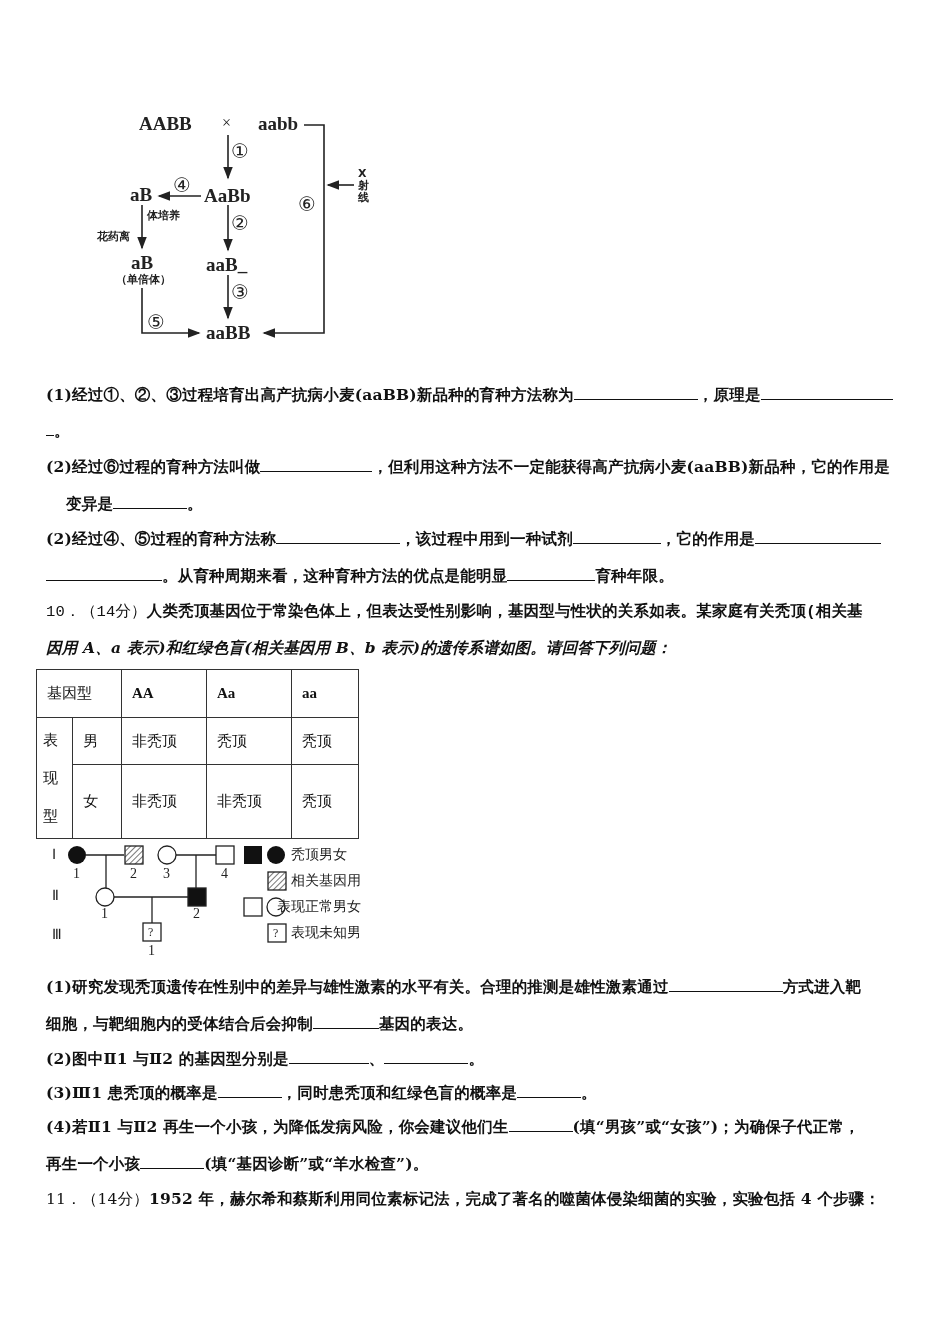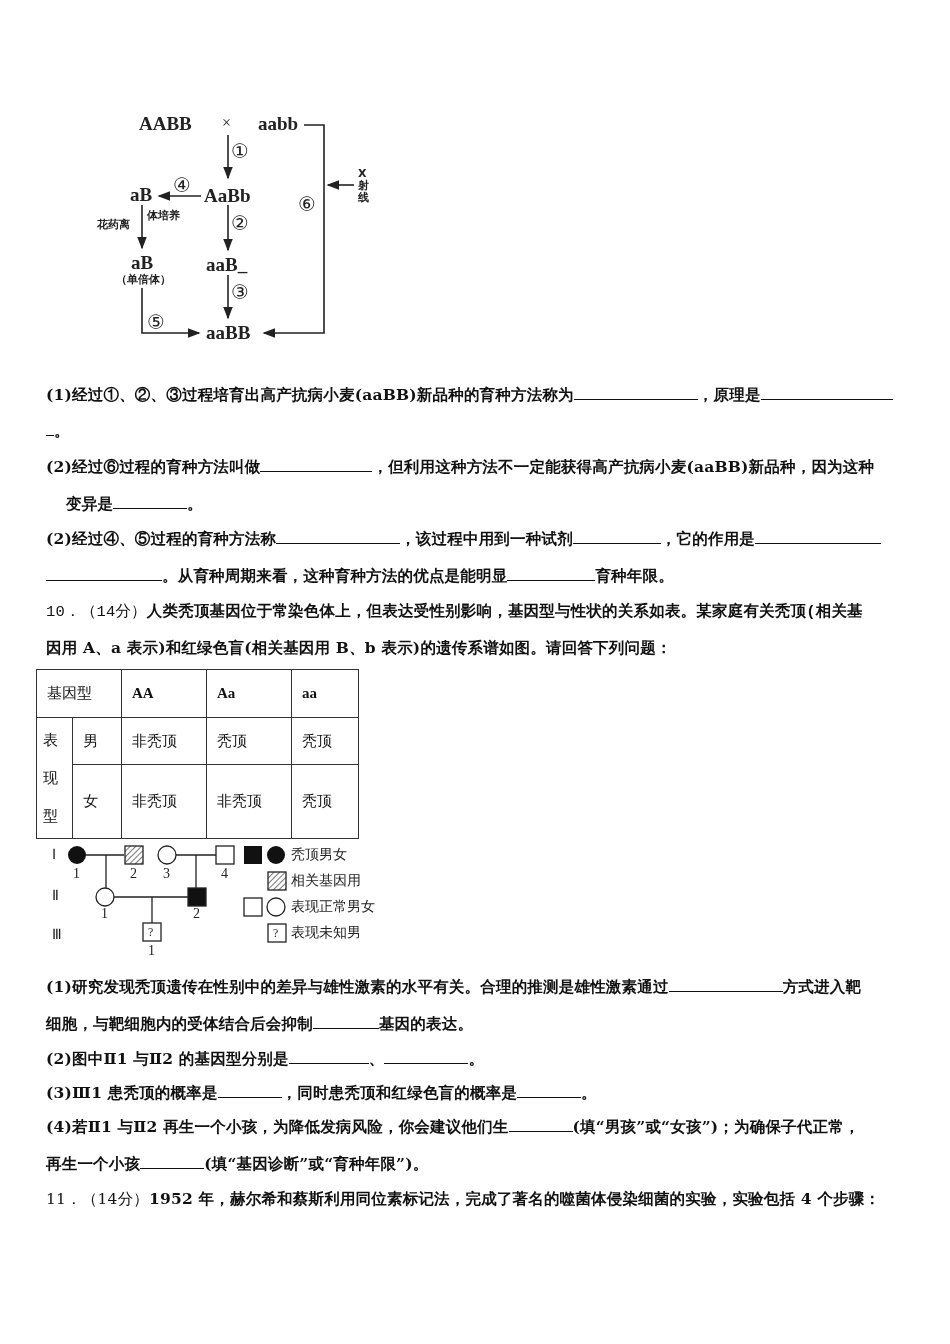"花药离" span.dg { top: 217px -> 229px }
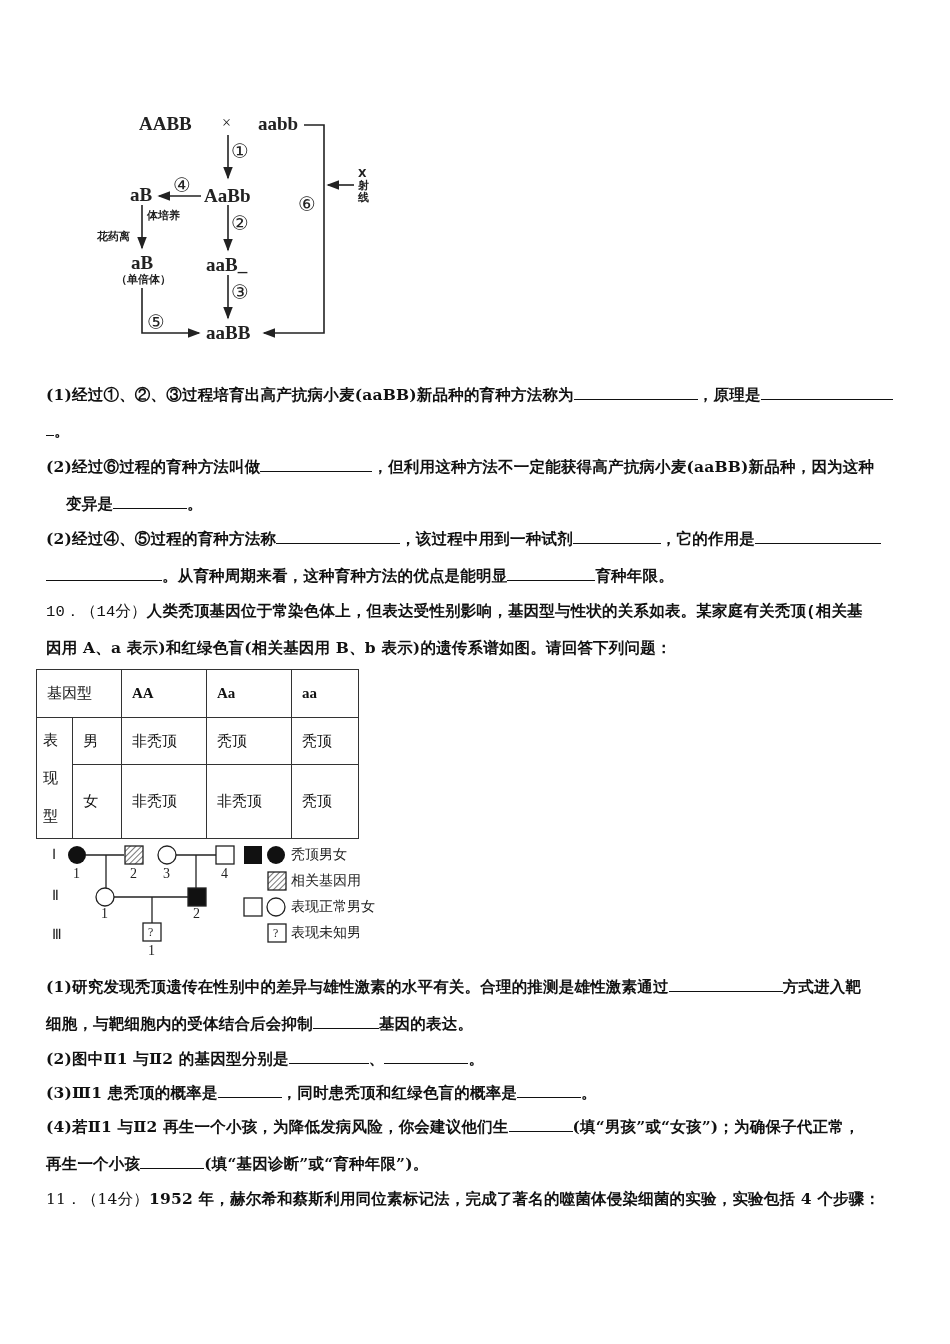"，但利用这种方法不一定能获得高产抗病小麦(aaBB)新品种，因为这种" span { text: 因为这种 -> 它的作用是 }
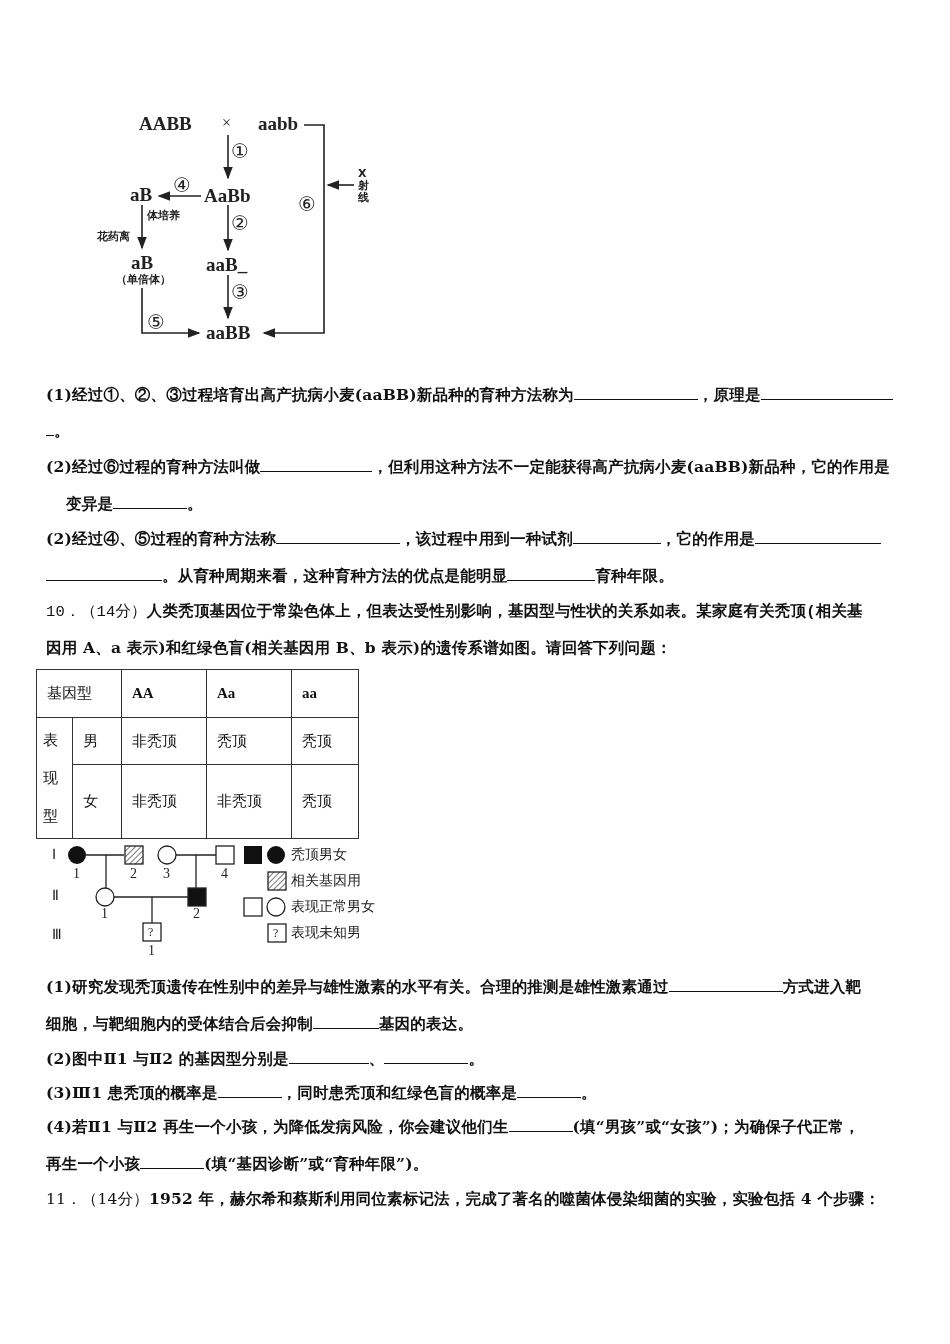"因用 A、a 表示)和红绿色盲(相关基因用 B、b" div.line { font-style: none -> italic }
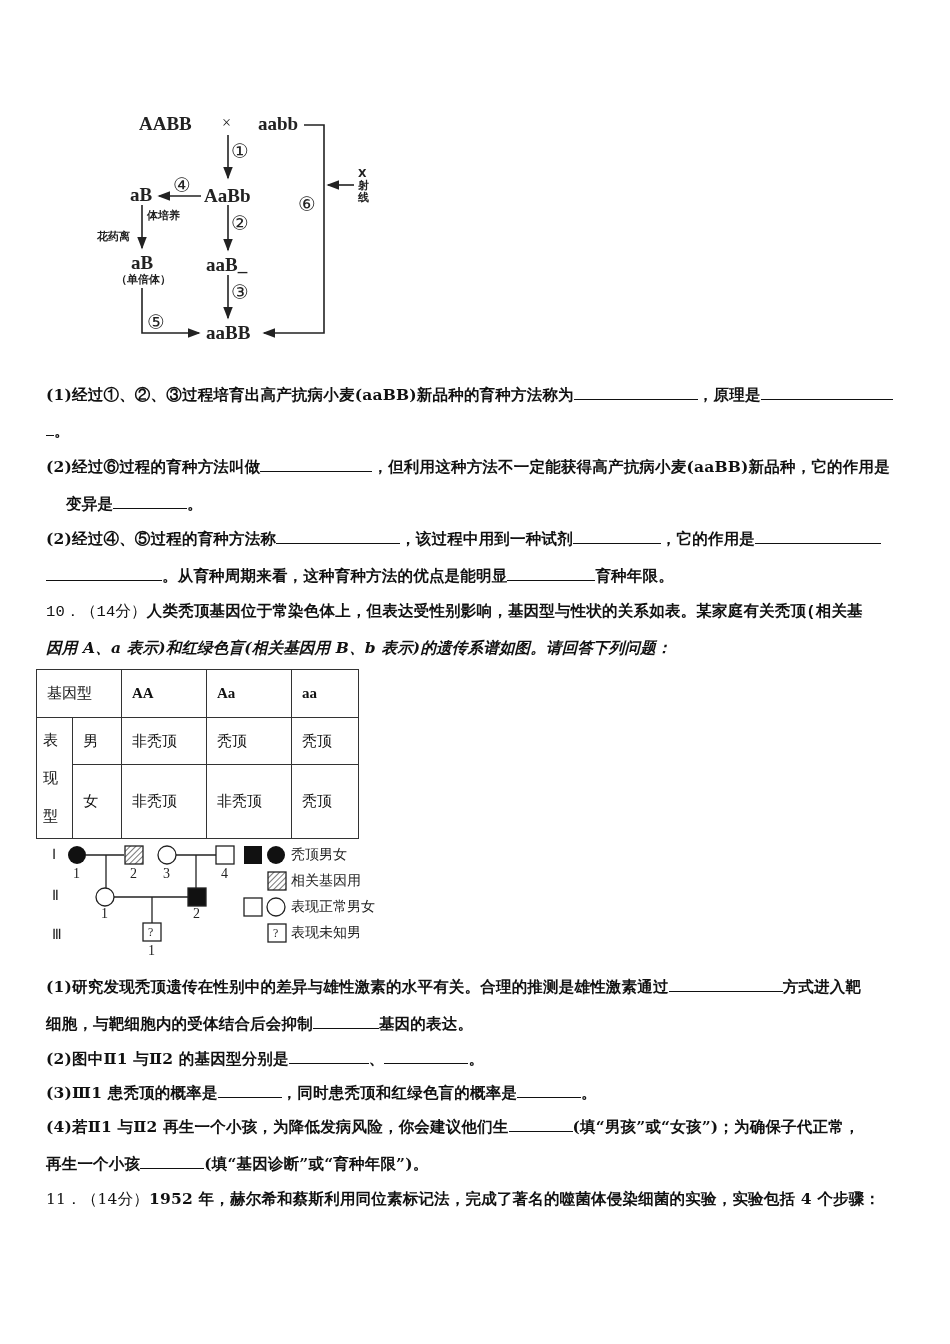"表现正常男女" span.ped-txt { left: 291px -> 277px }
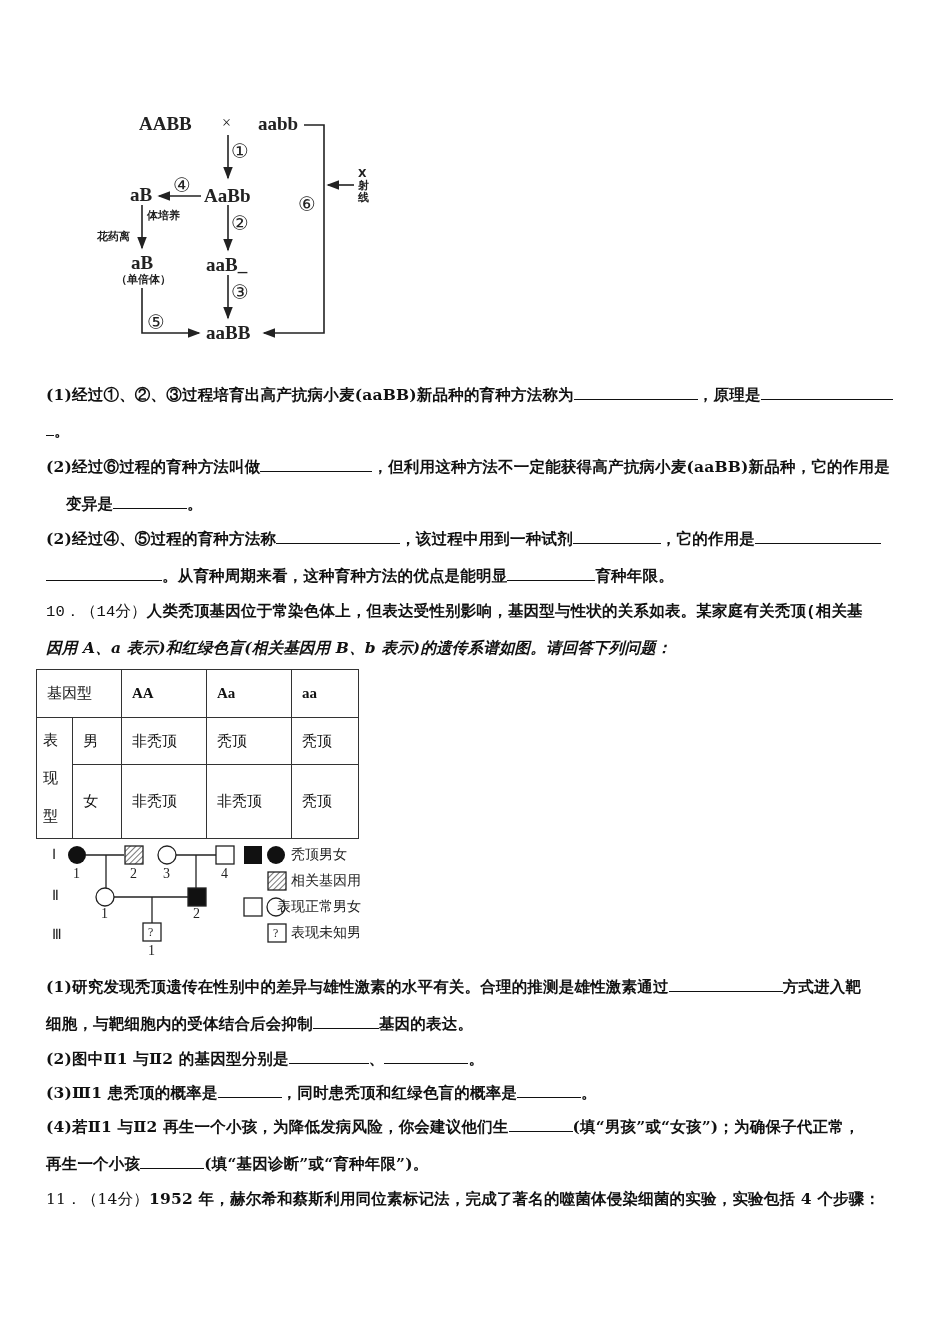"(填“基因诊断”或“育种年限”)。" span { text: 育种年限 -> 羊水检查 }
